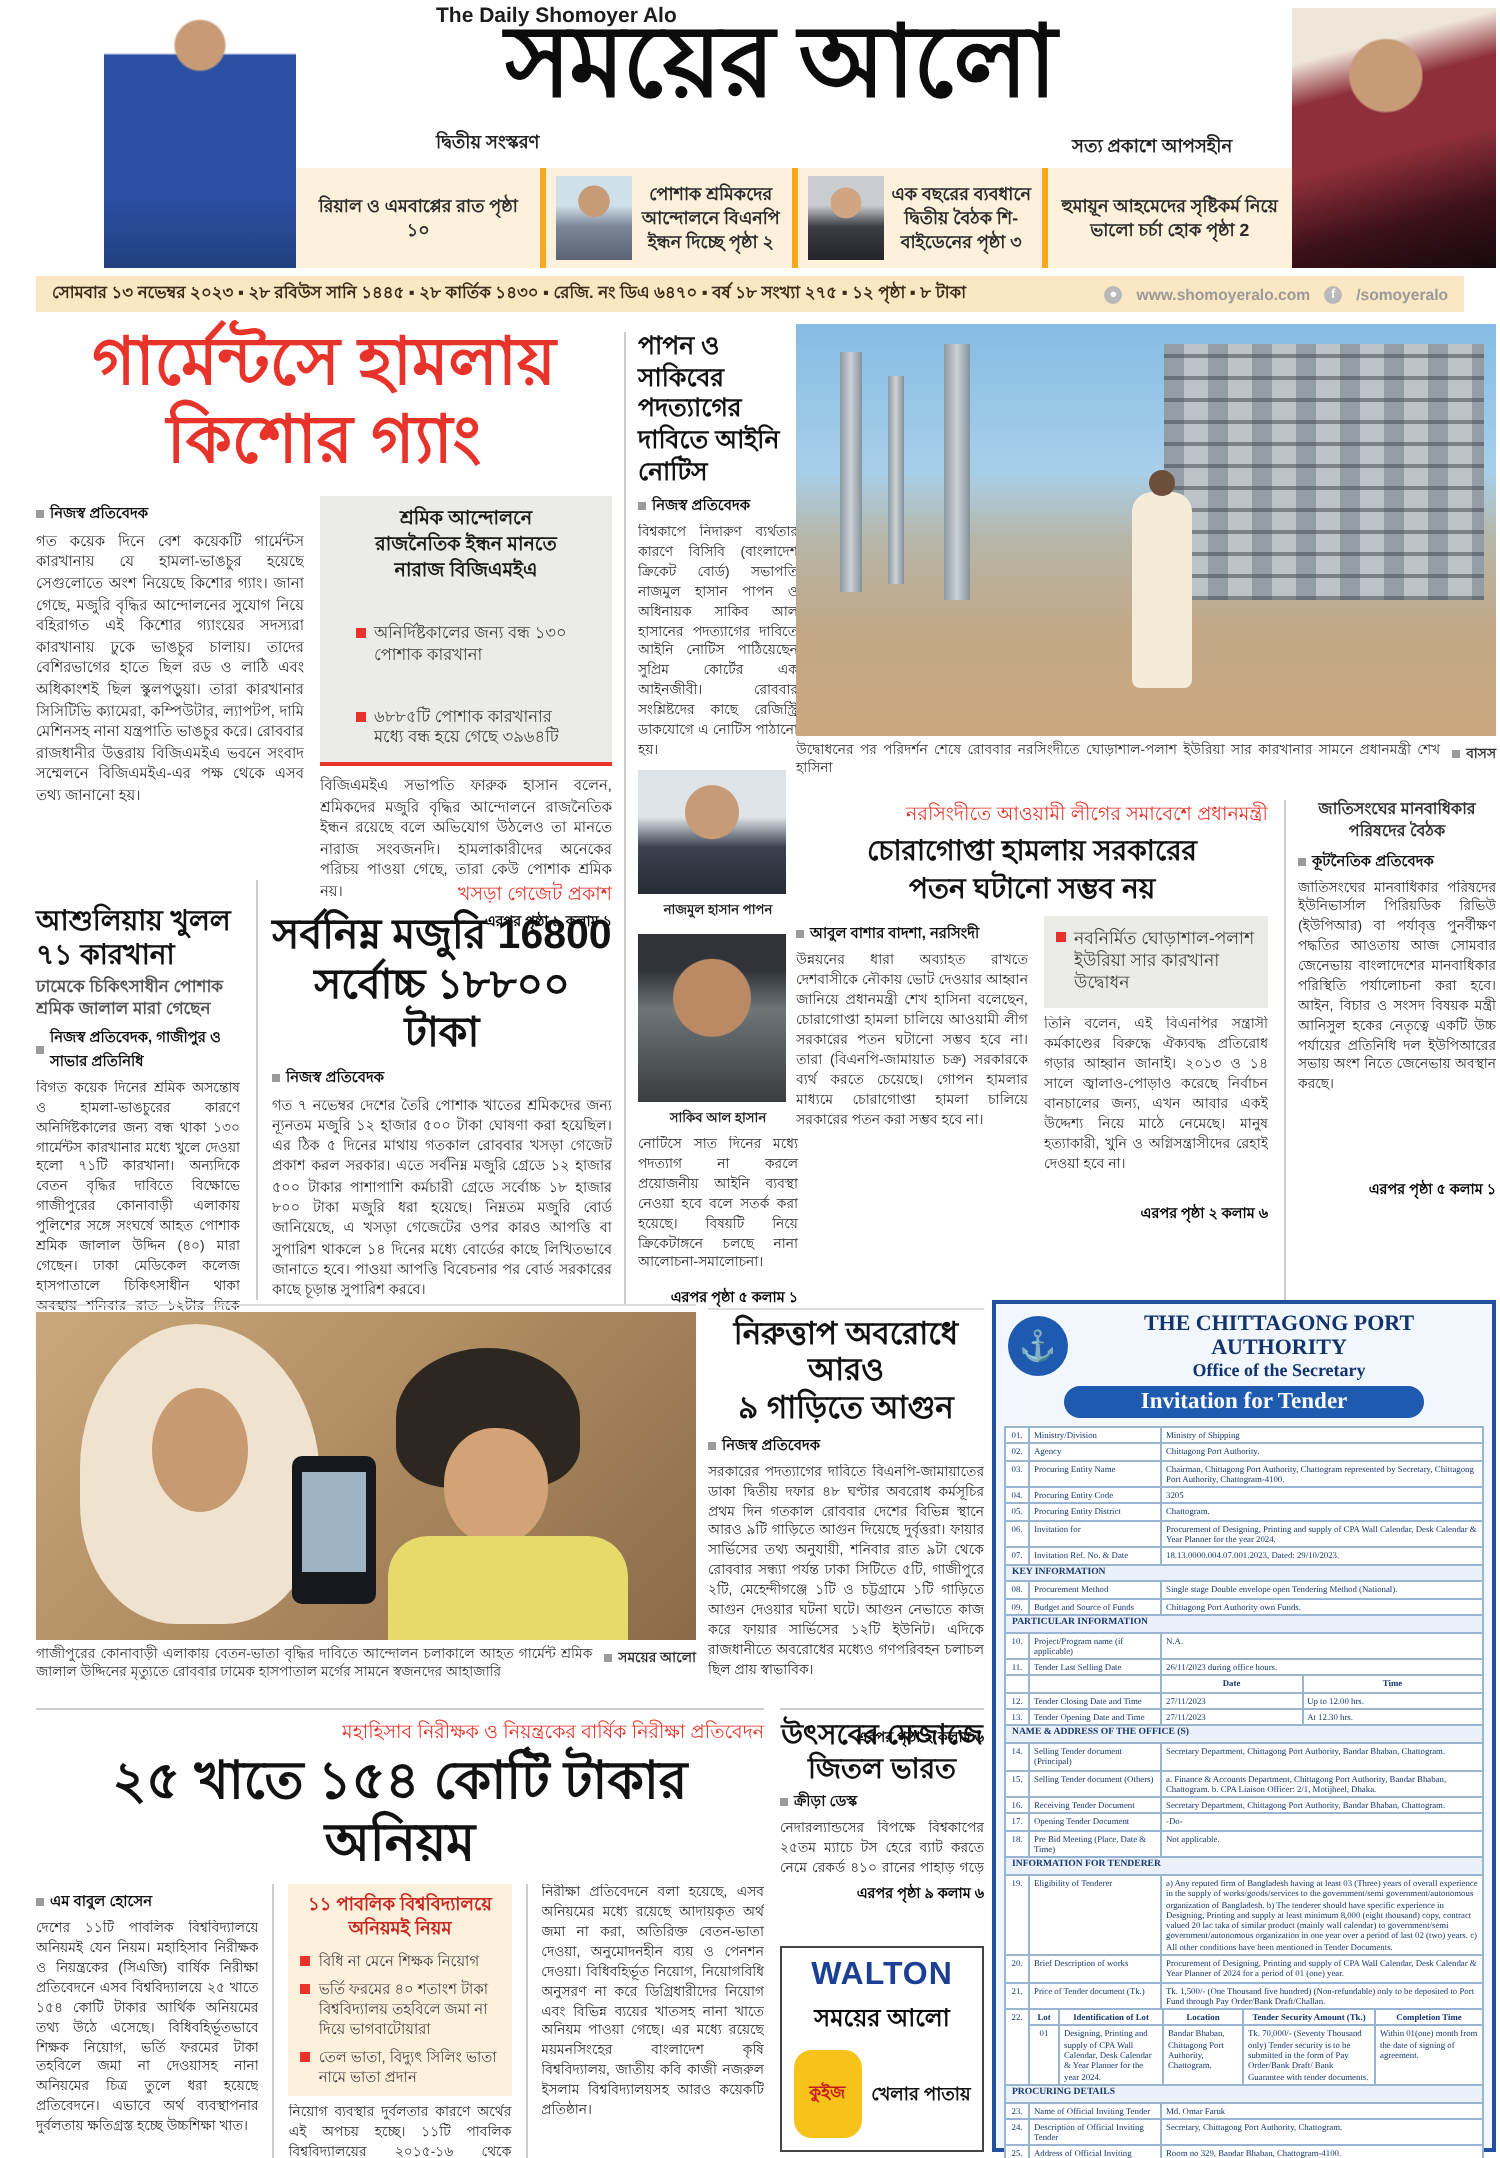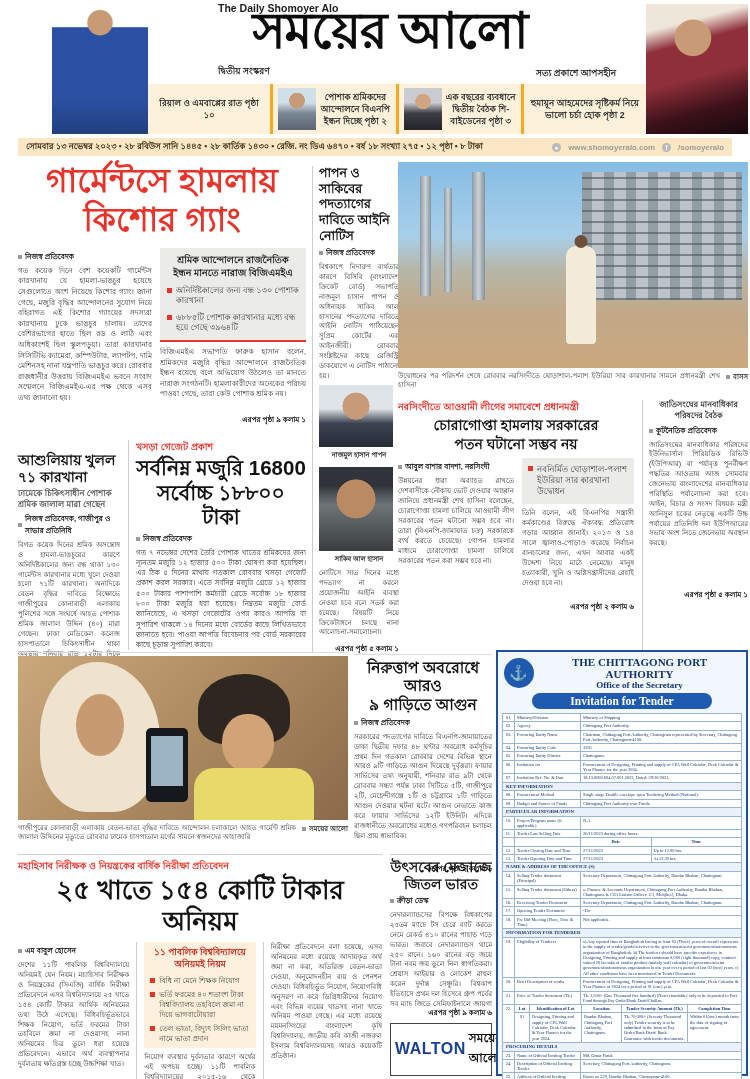"শ্রমিক আন্দোলনে রাজনৈতিক ইন্ধন মানতে" .graybox { padding: 6px 7px -> 6px 18px }
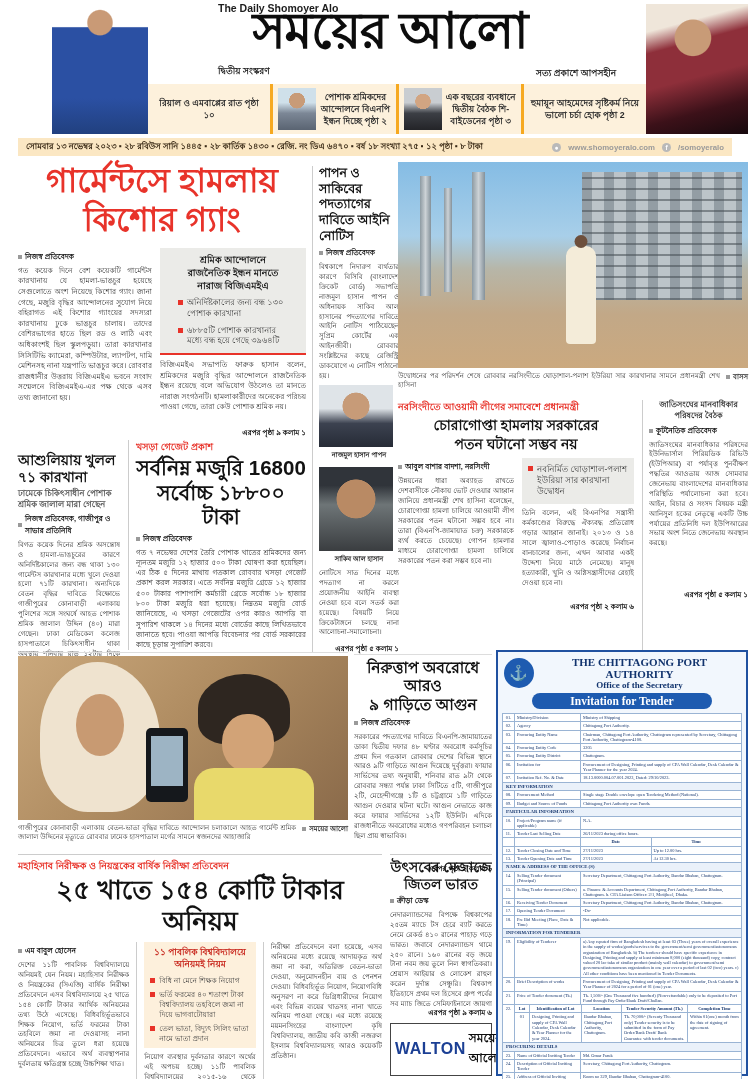"অনির্দিষ্টকালের জন্য বন্ধ ১৩০ পোশাক" .bullet-item { margin-top: 6px -> 20px }
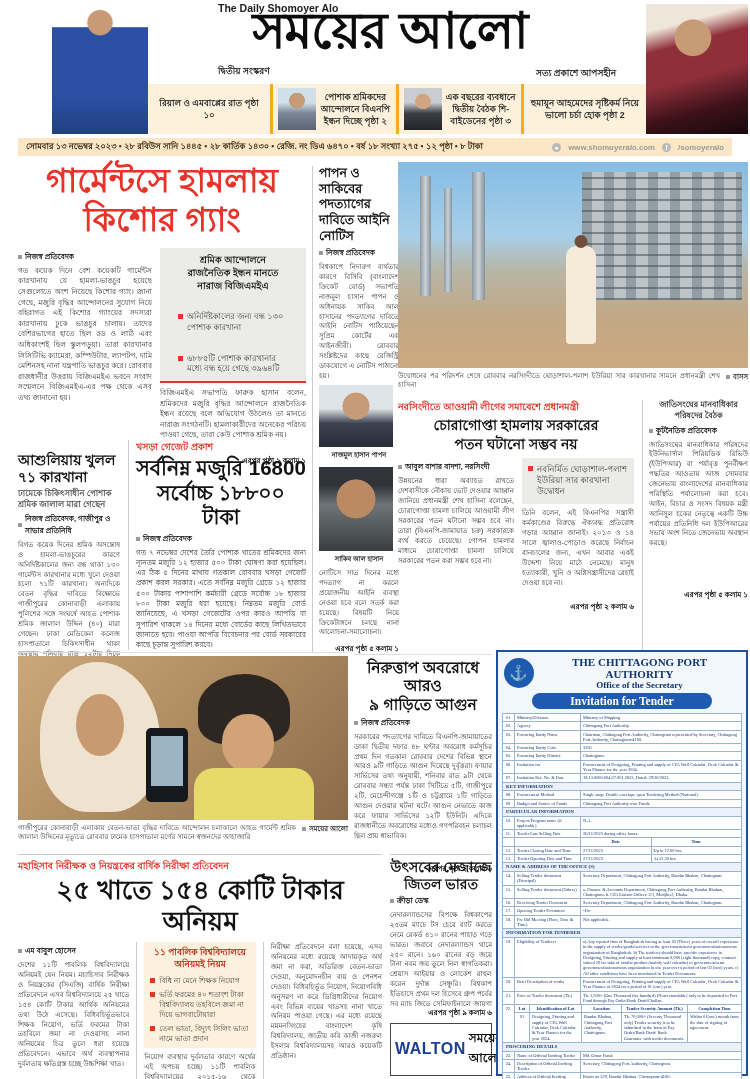"বিজিএমইএ সভাপতি ফারুক হাসান বলেন," div.body { text: সংগঠনটি -> সংবজনদি }
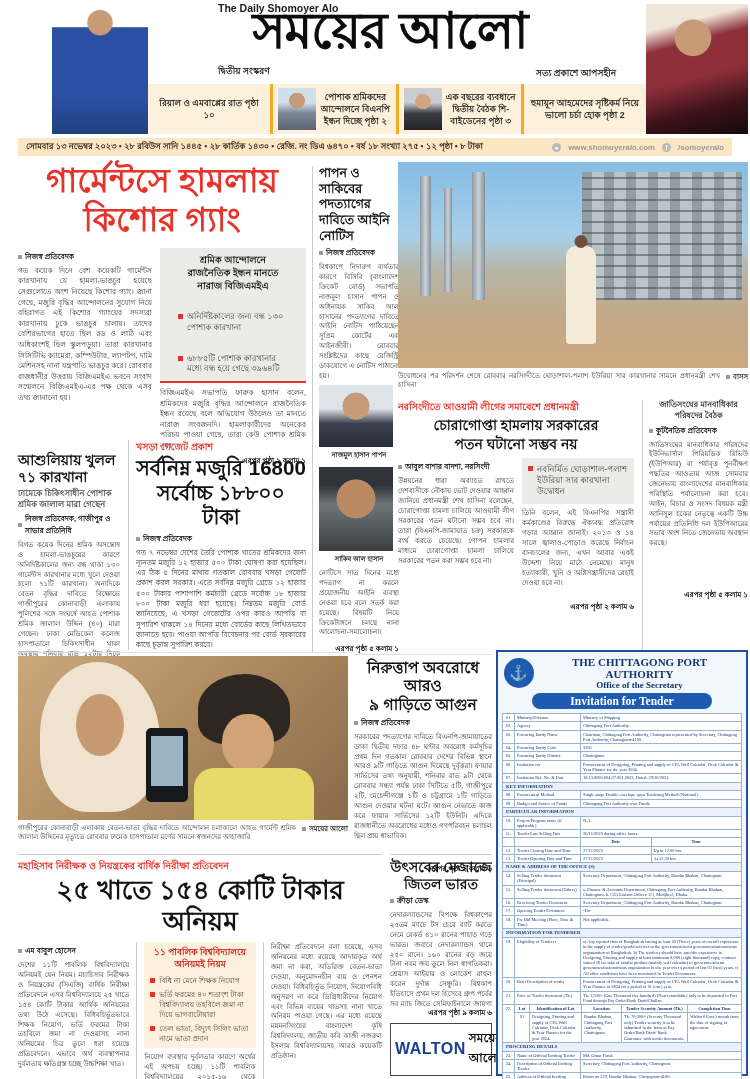"নরসিংদীতে আওয়ামী লীগের সমাবেশে" .kick-red { font-weight: bold -> normal; text-align: left -> right }
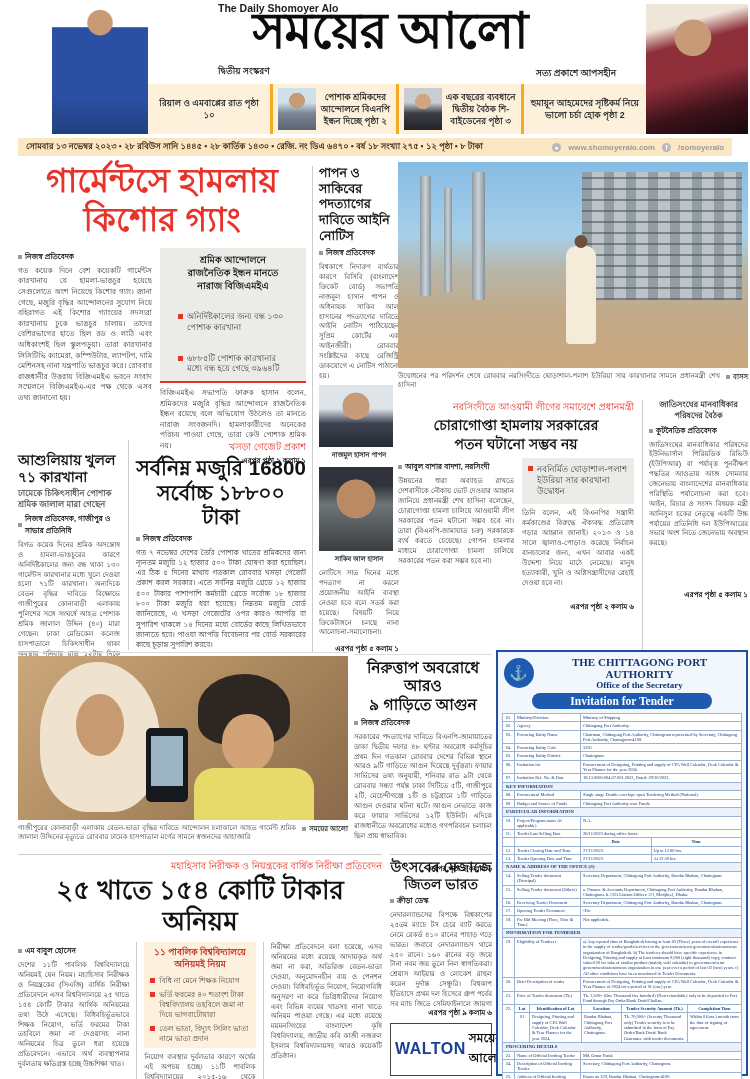"WALTON" .walton { flex-direction: row -> column; margin-top: 4px -> 20px }
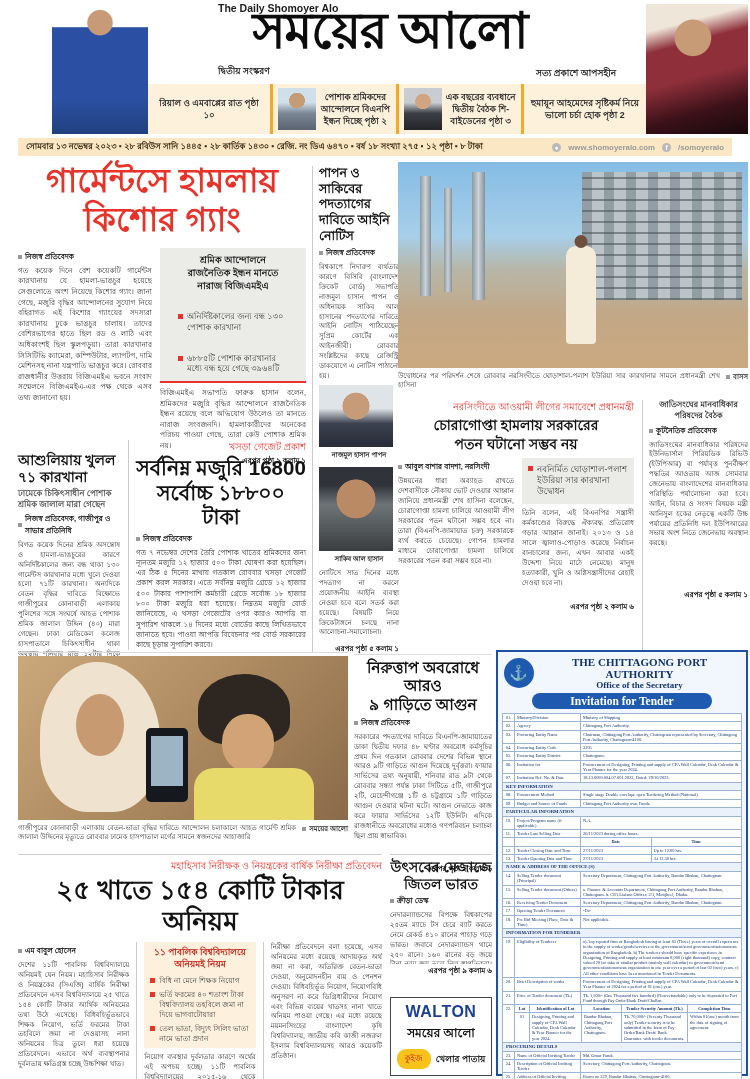"কুইজ" .quiz-pill { font-weight: 400 -> 700; padding: 3px 8px -> 15px 8px }
